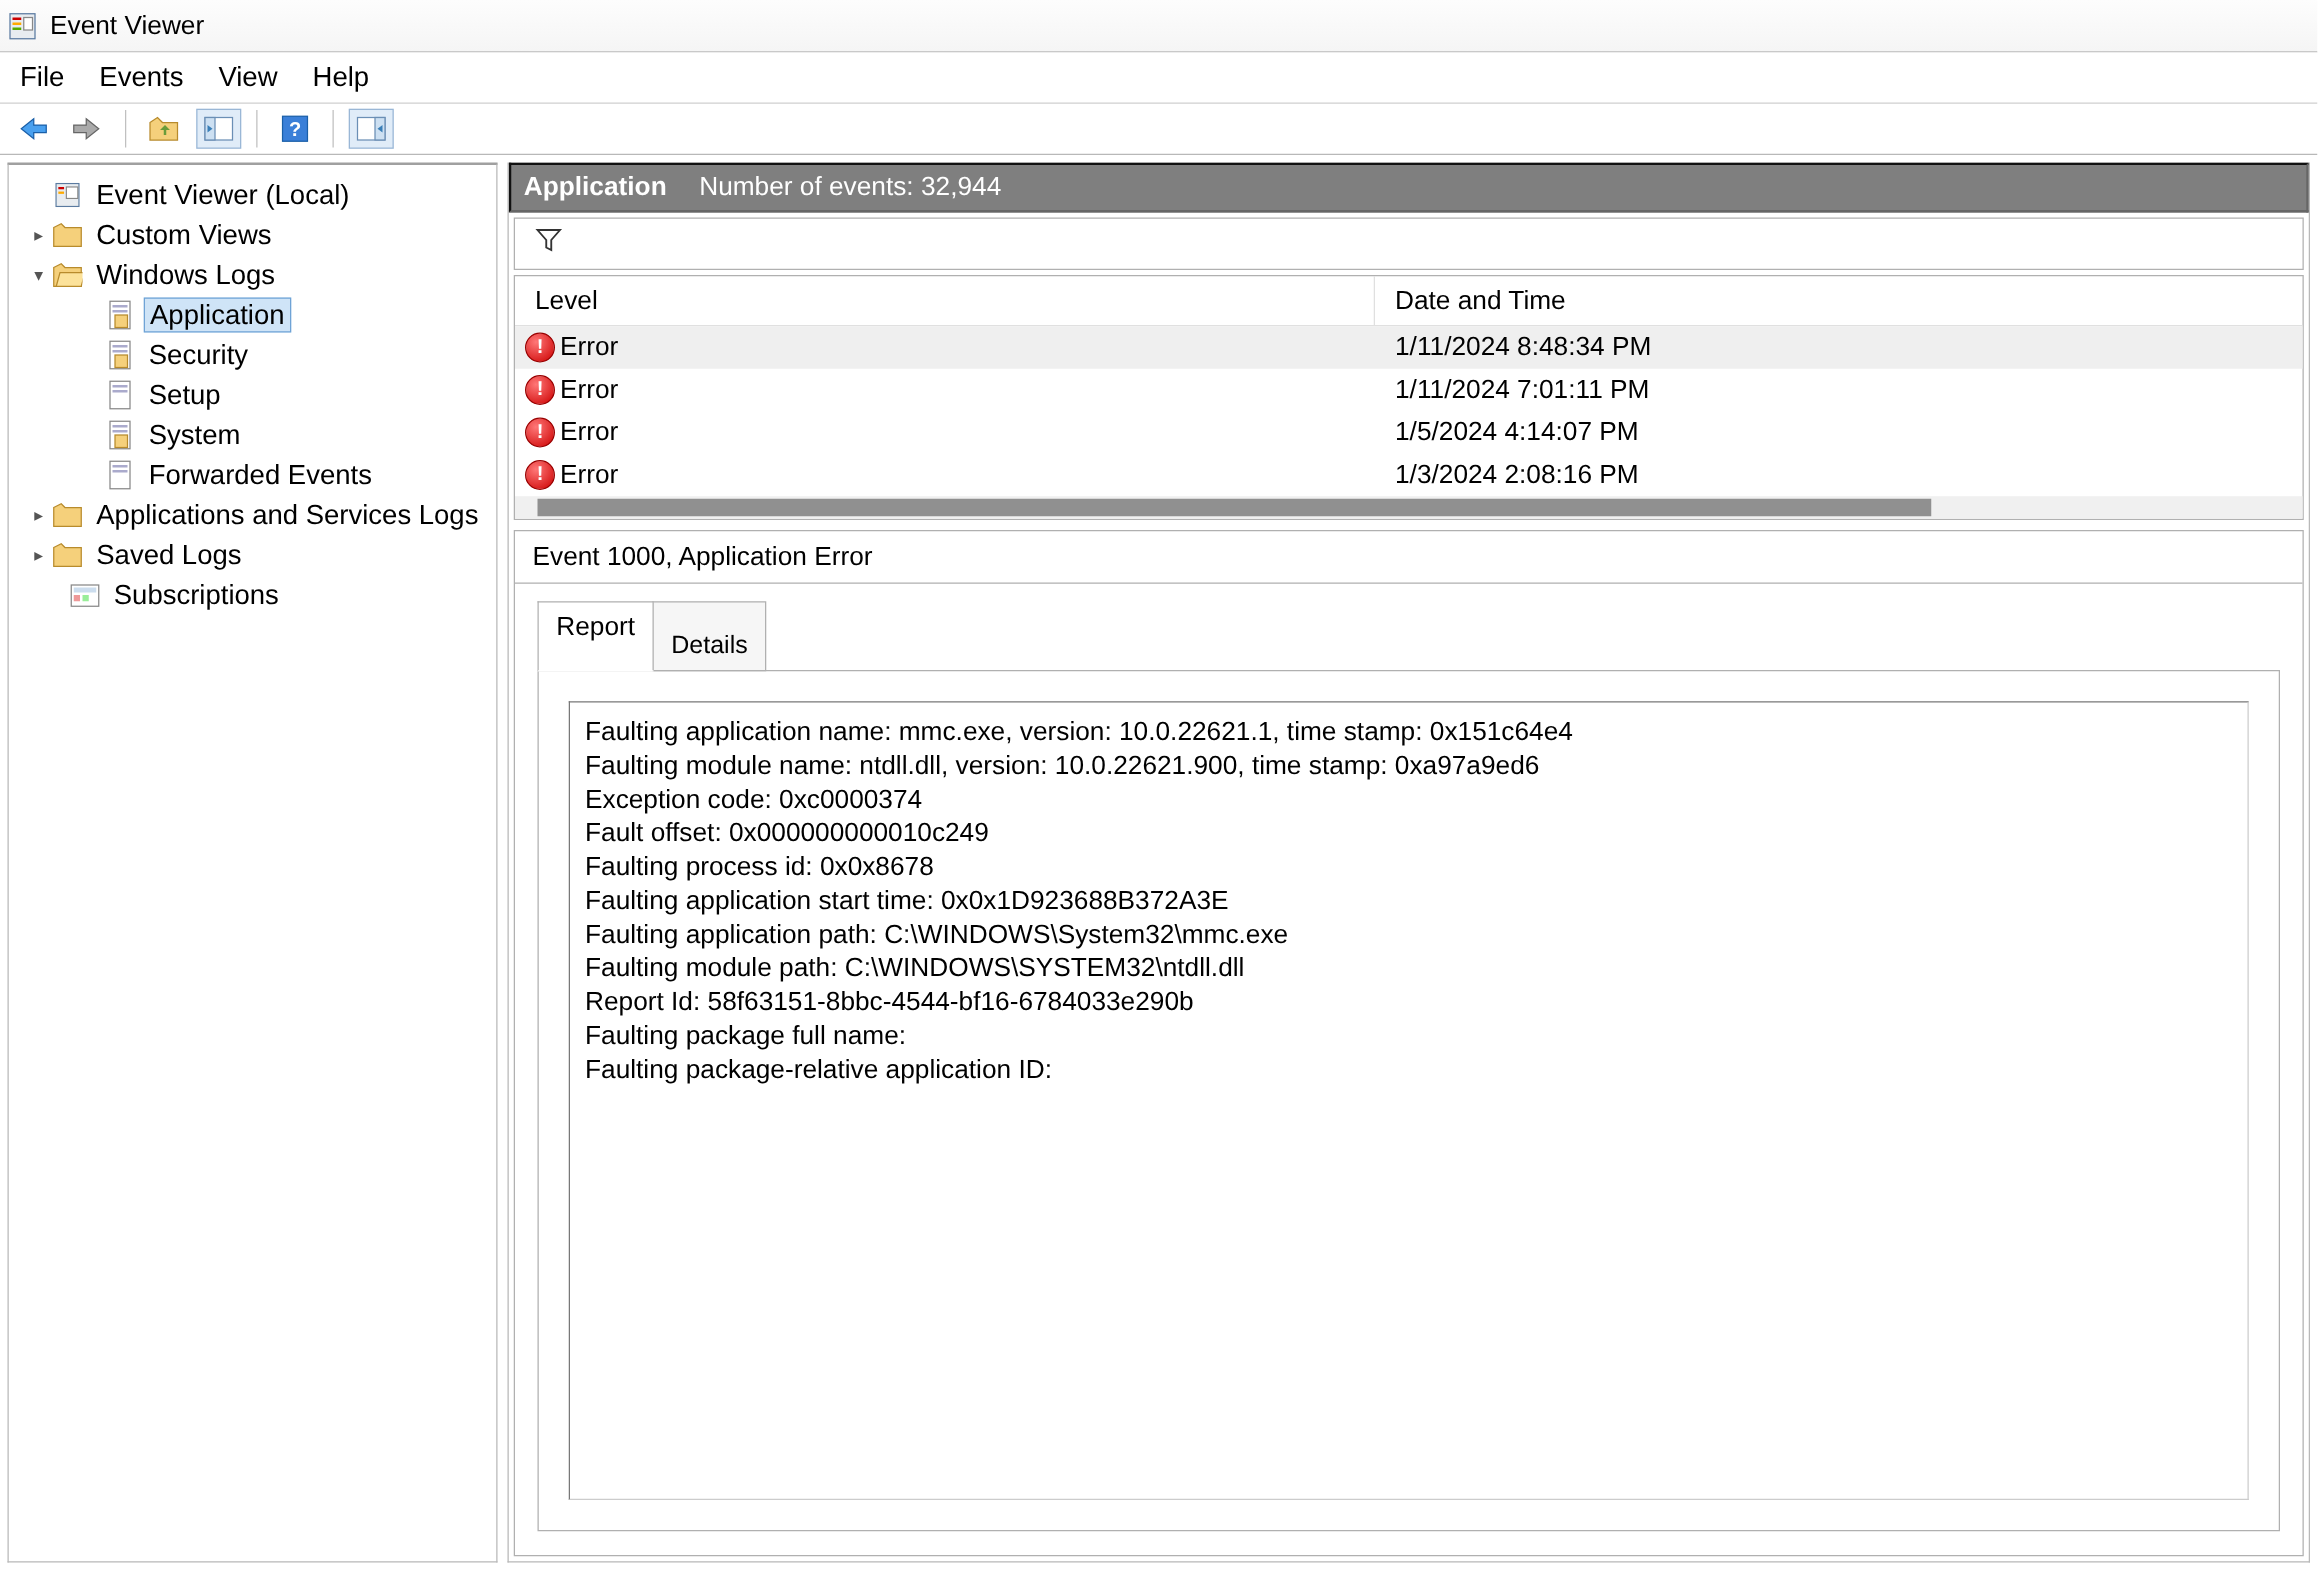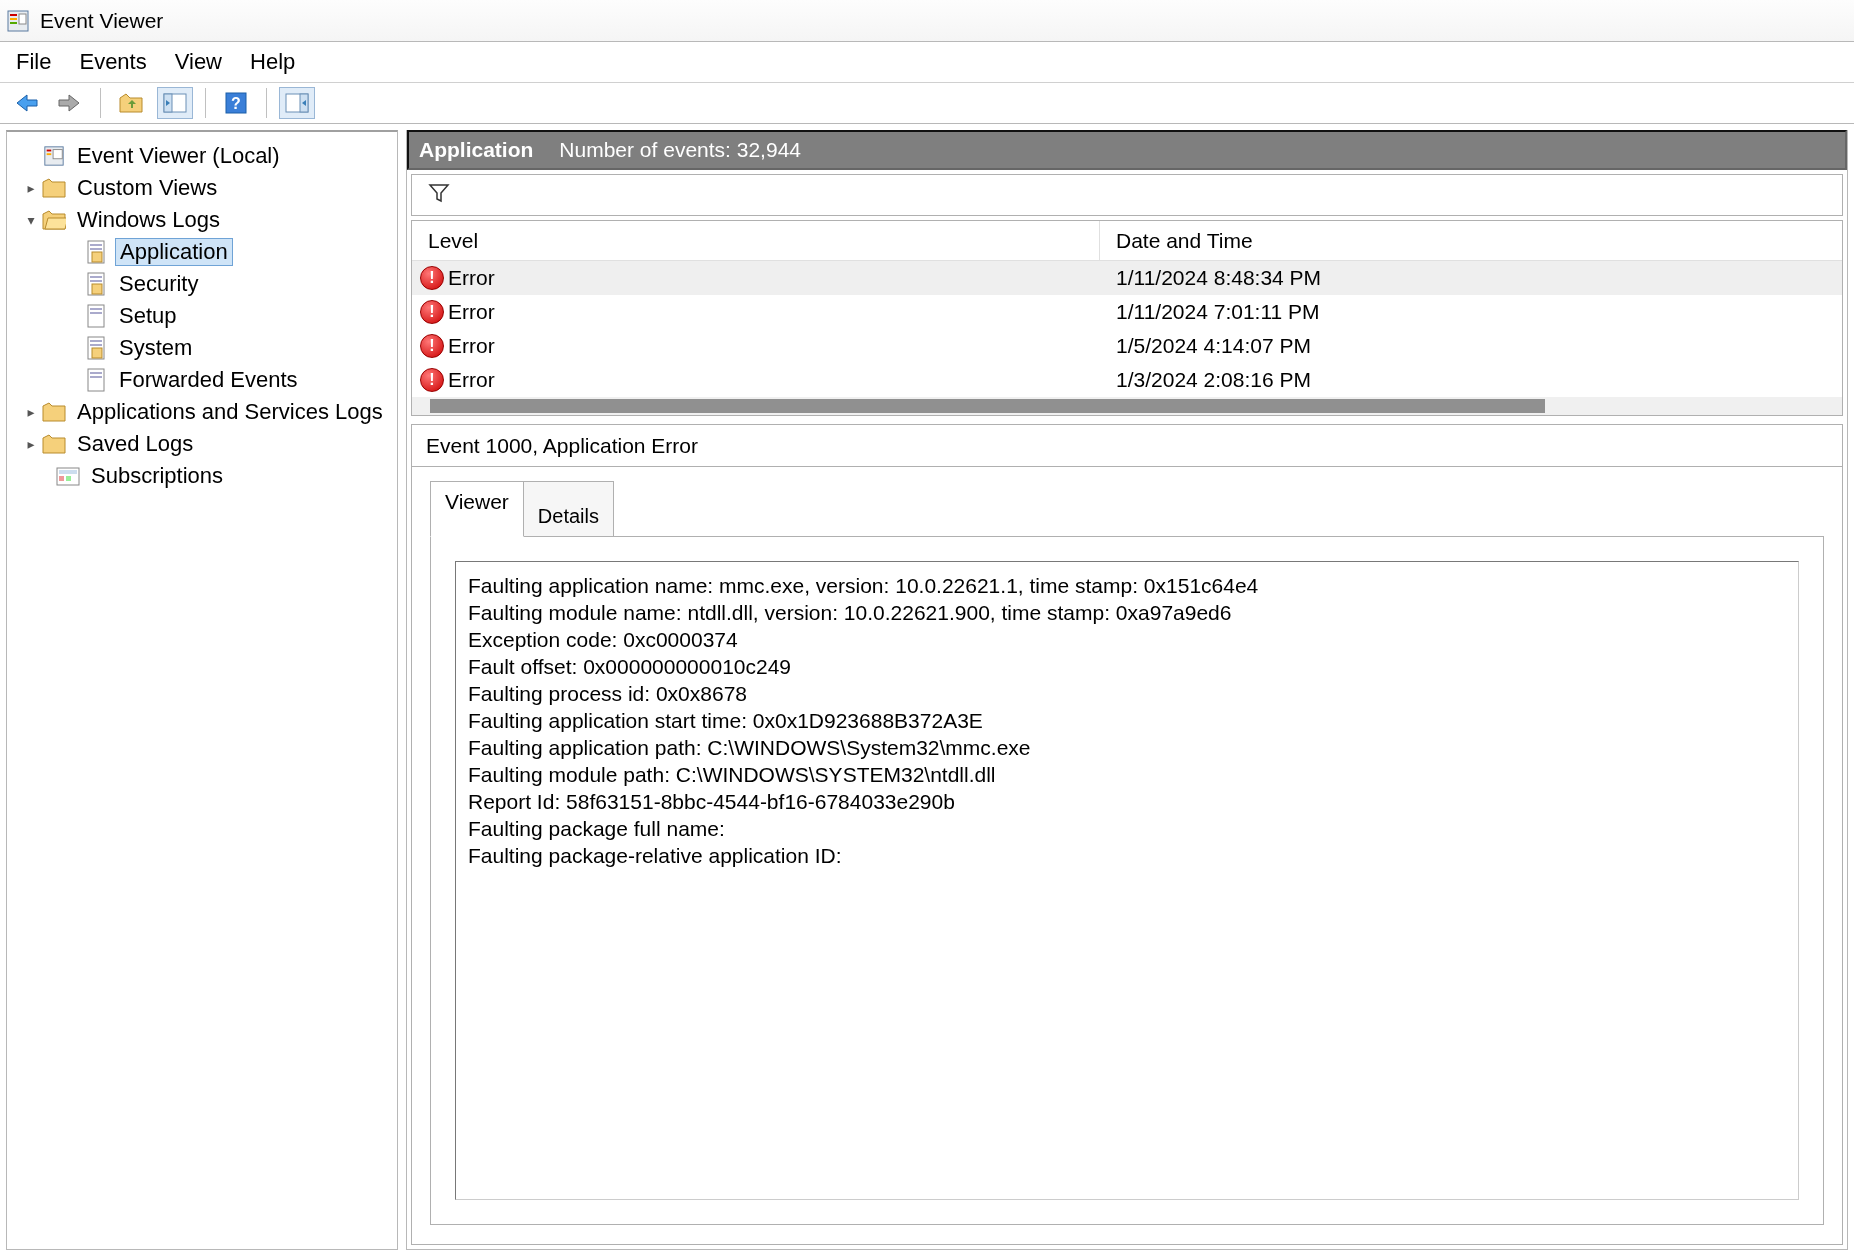"Viewer" div.tab { text: Viewer -> Report }
